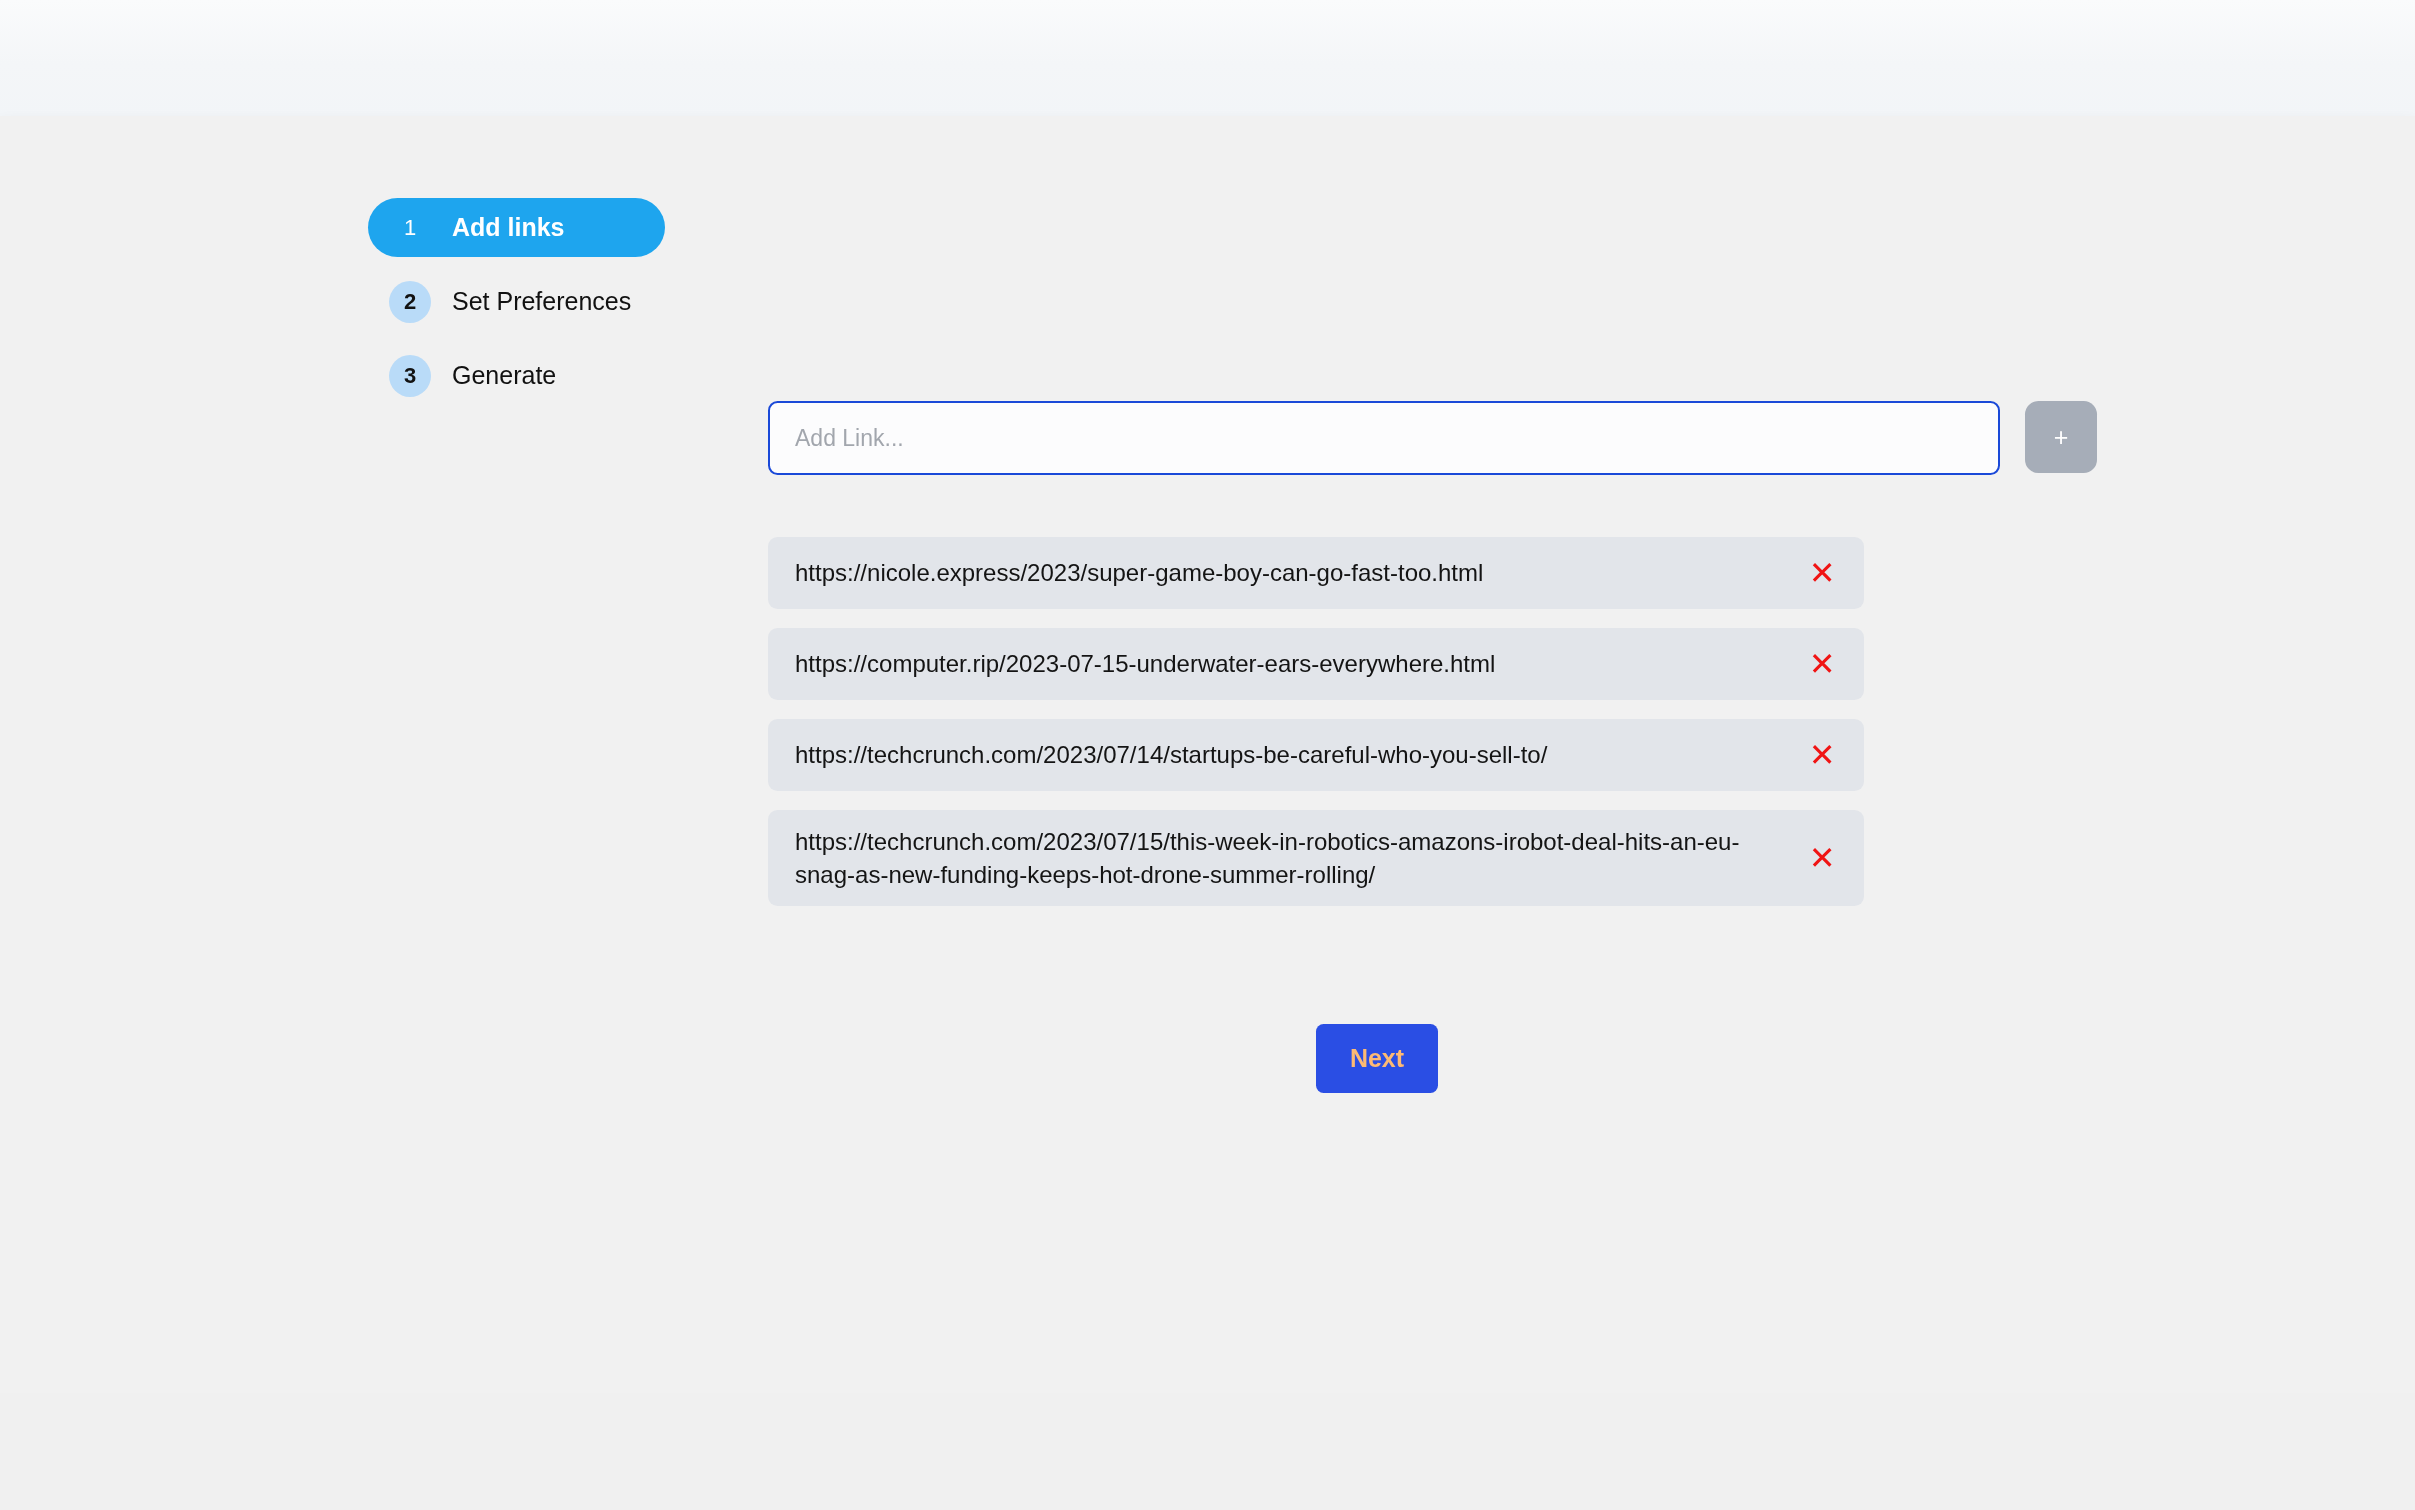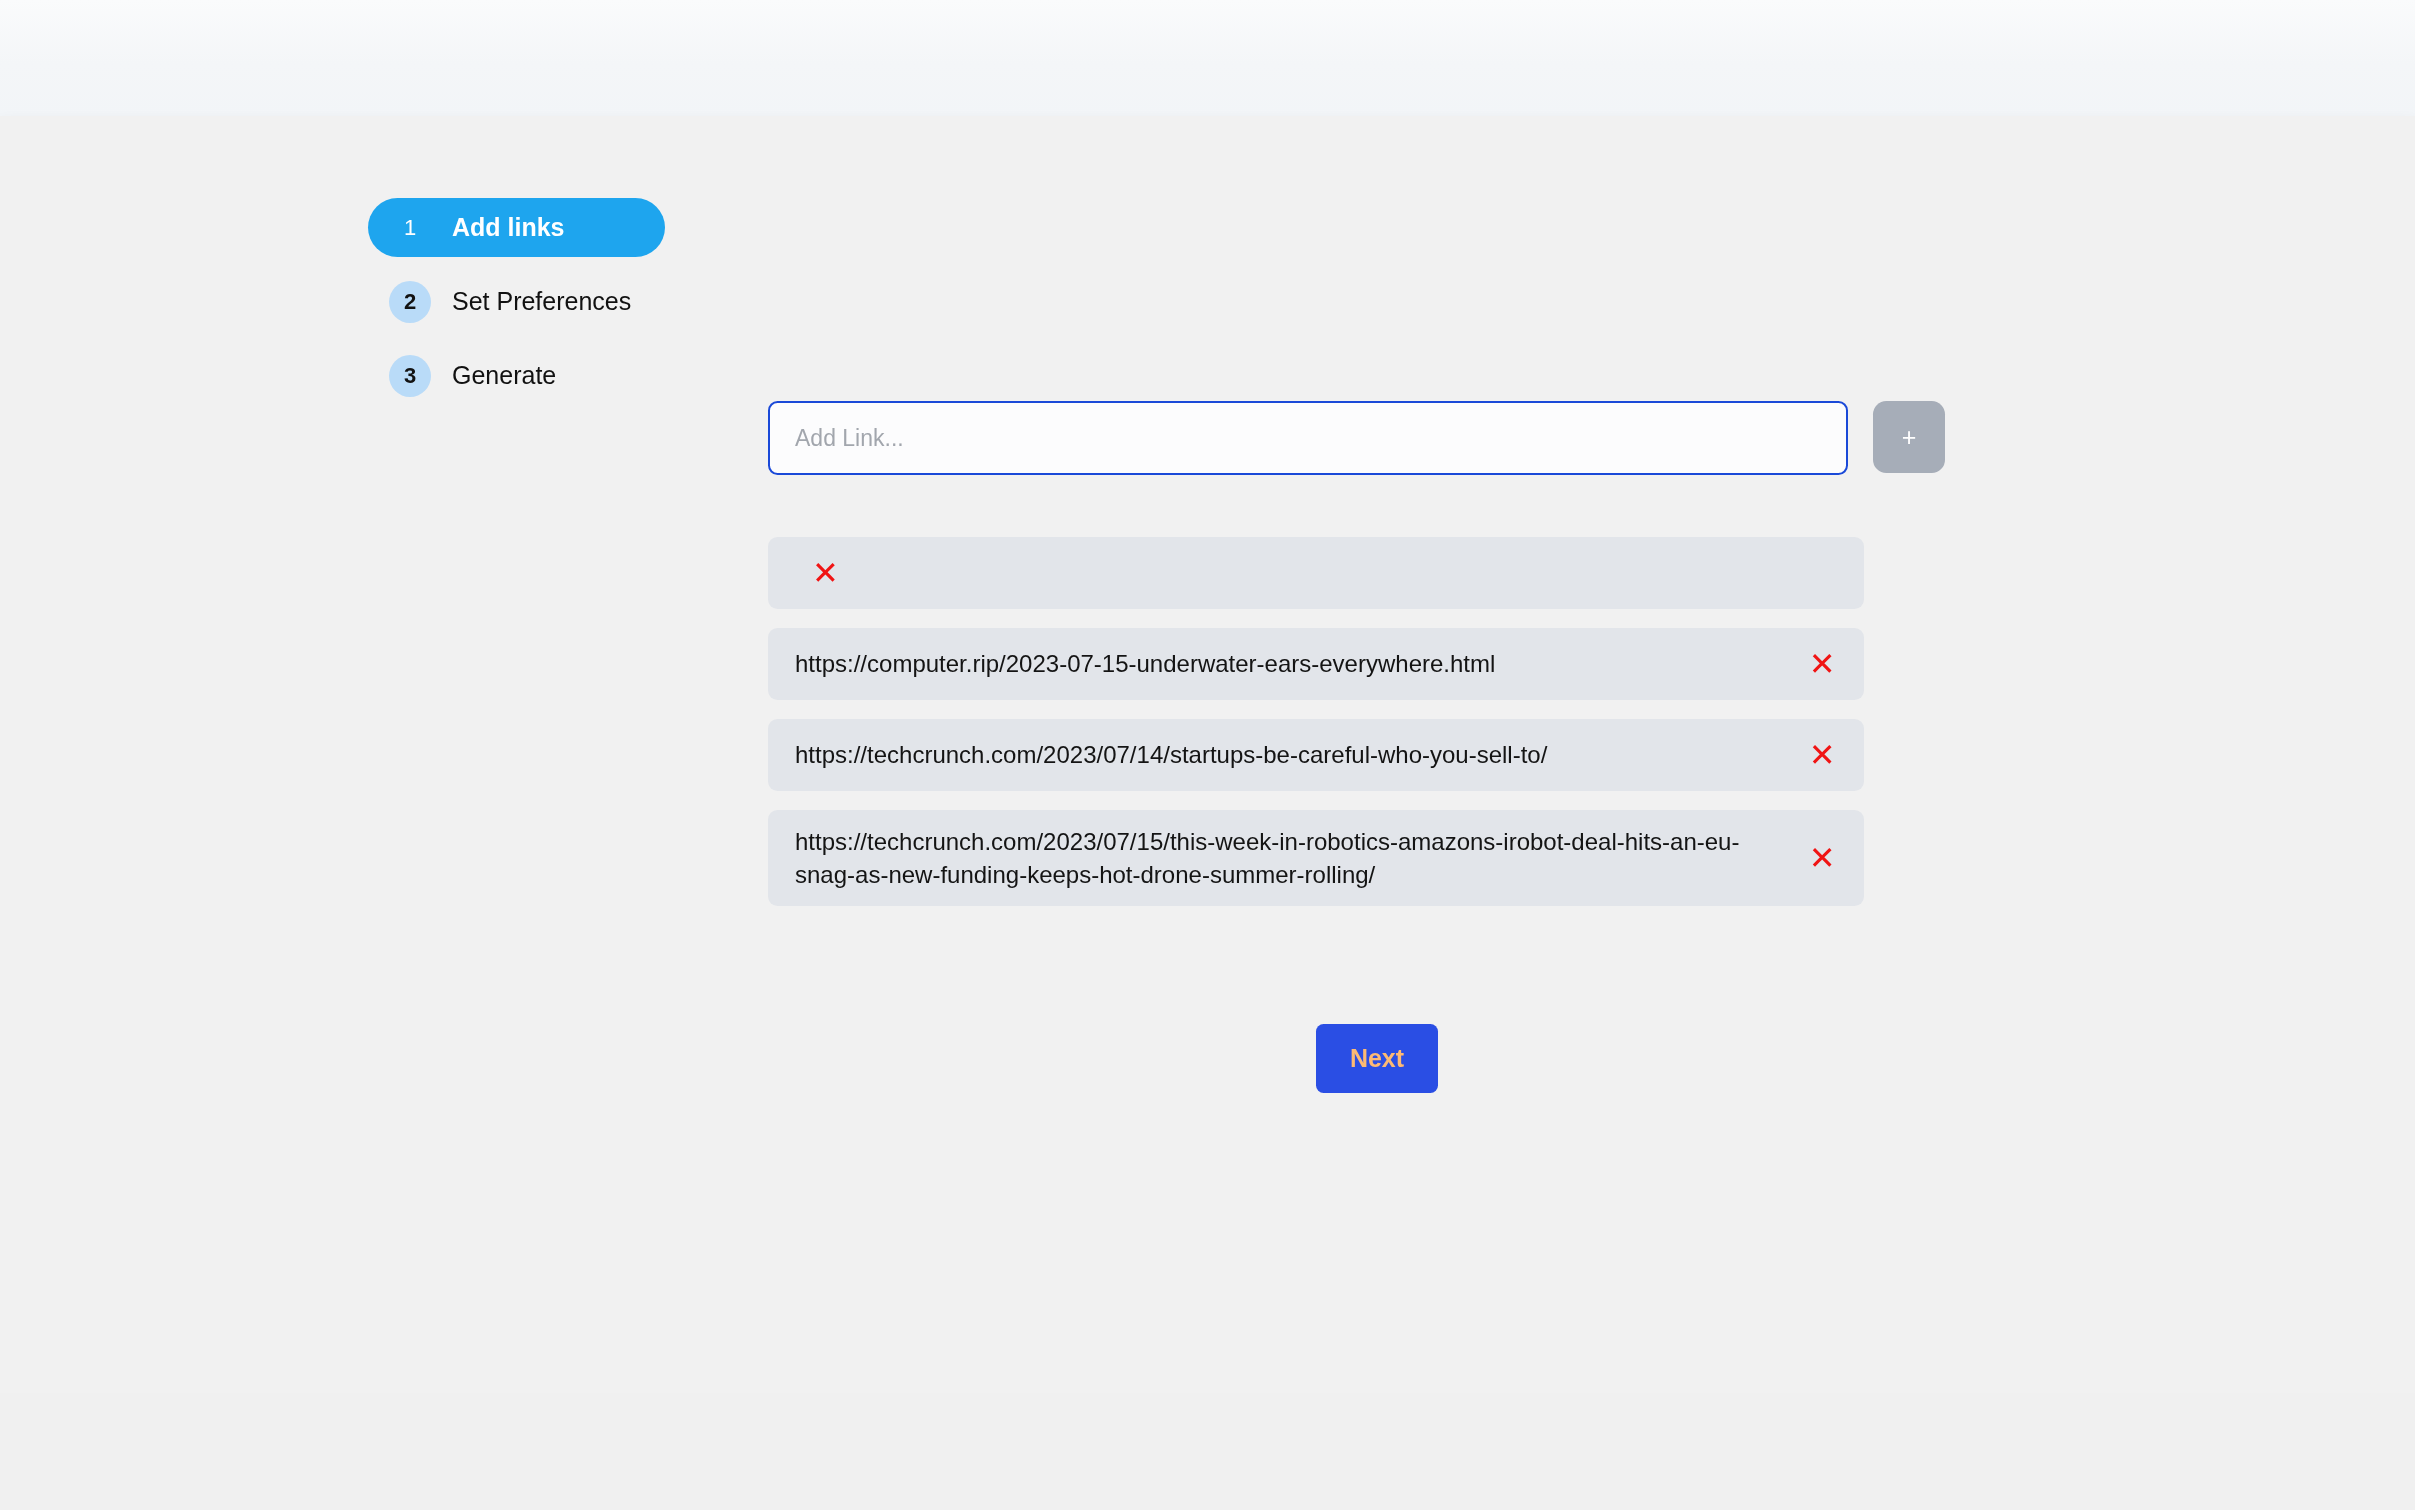"Add Link..." #link-input { width: 1080px -> 1232px }
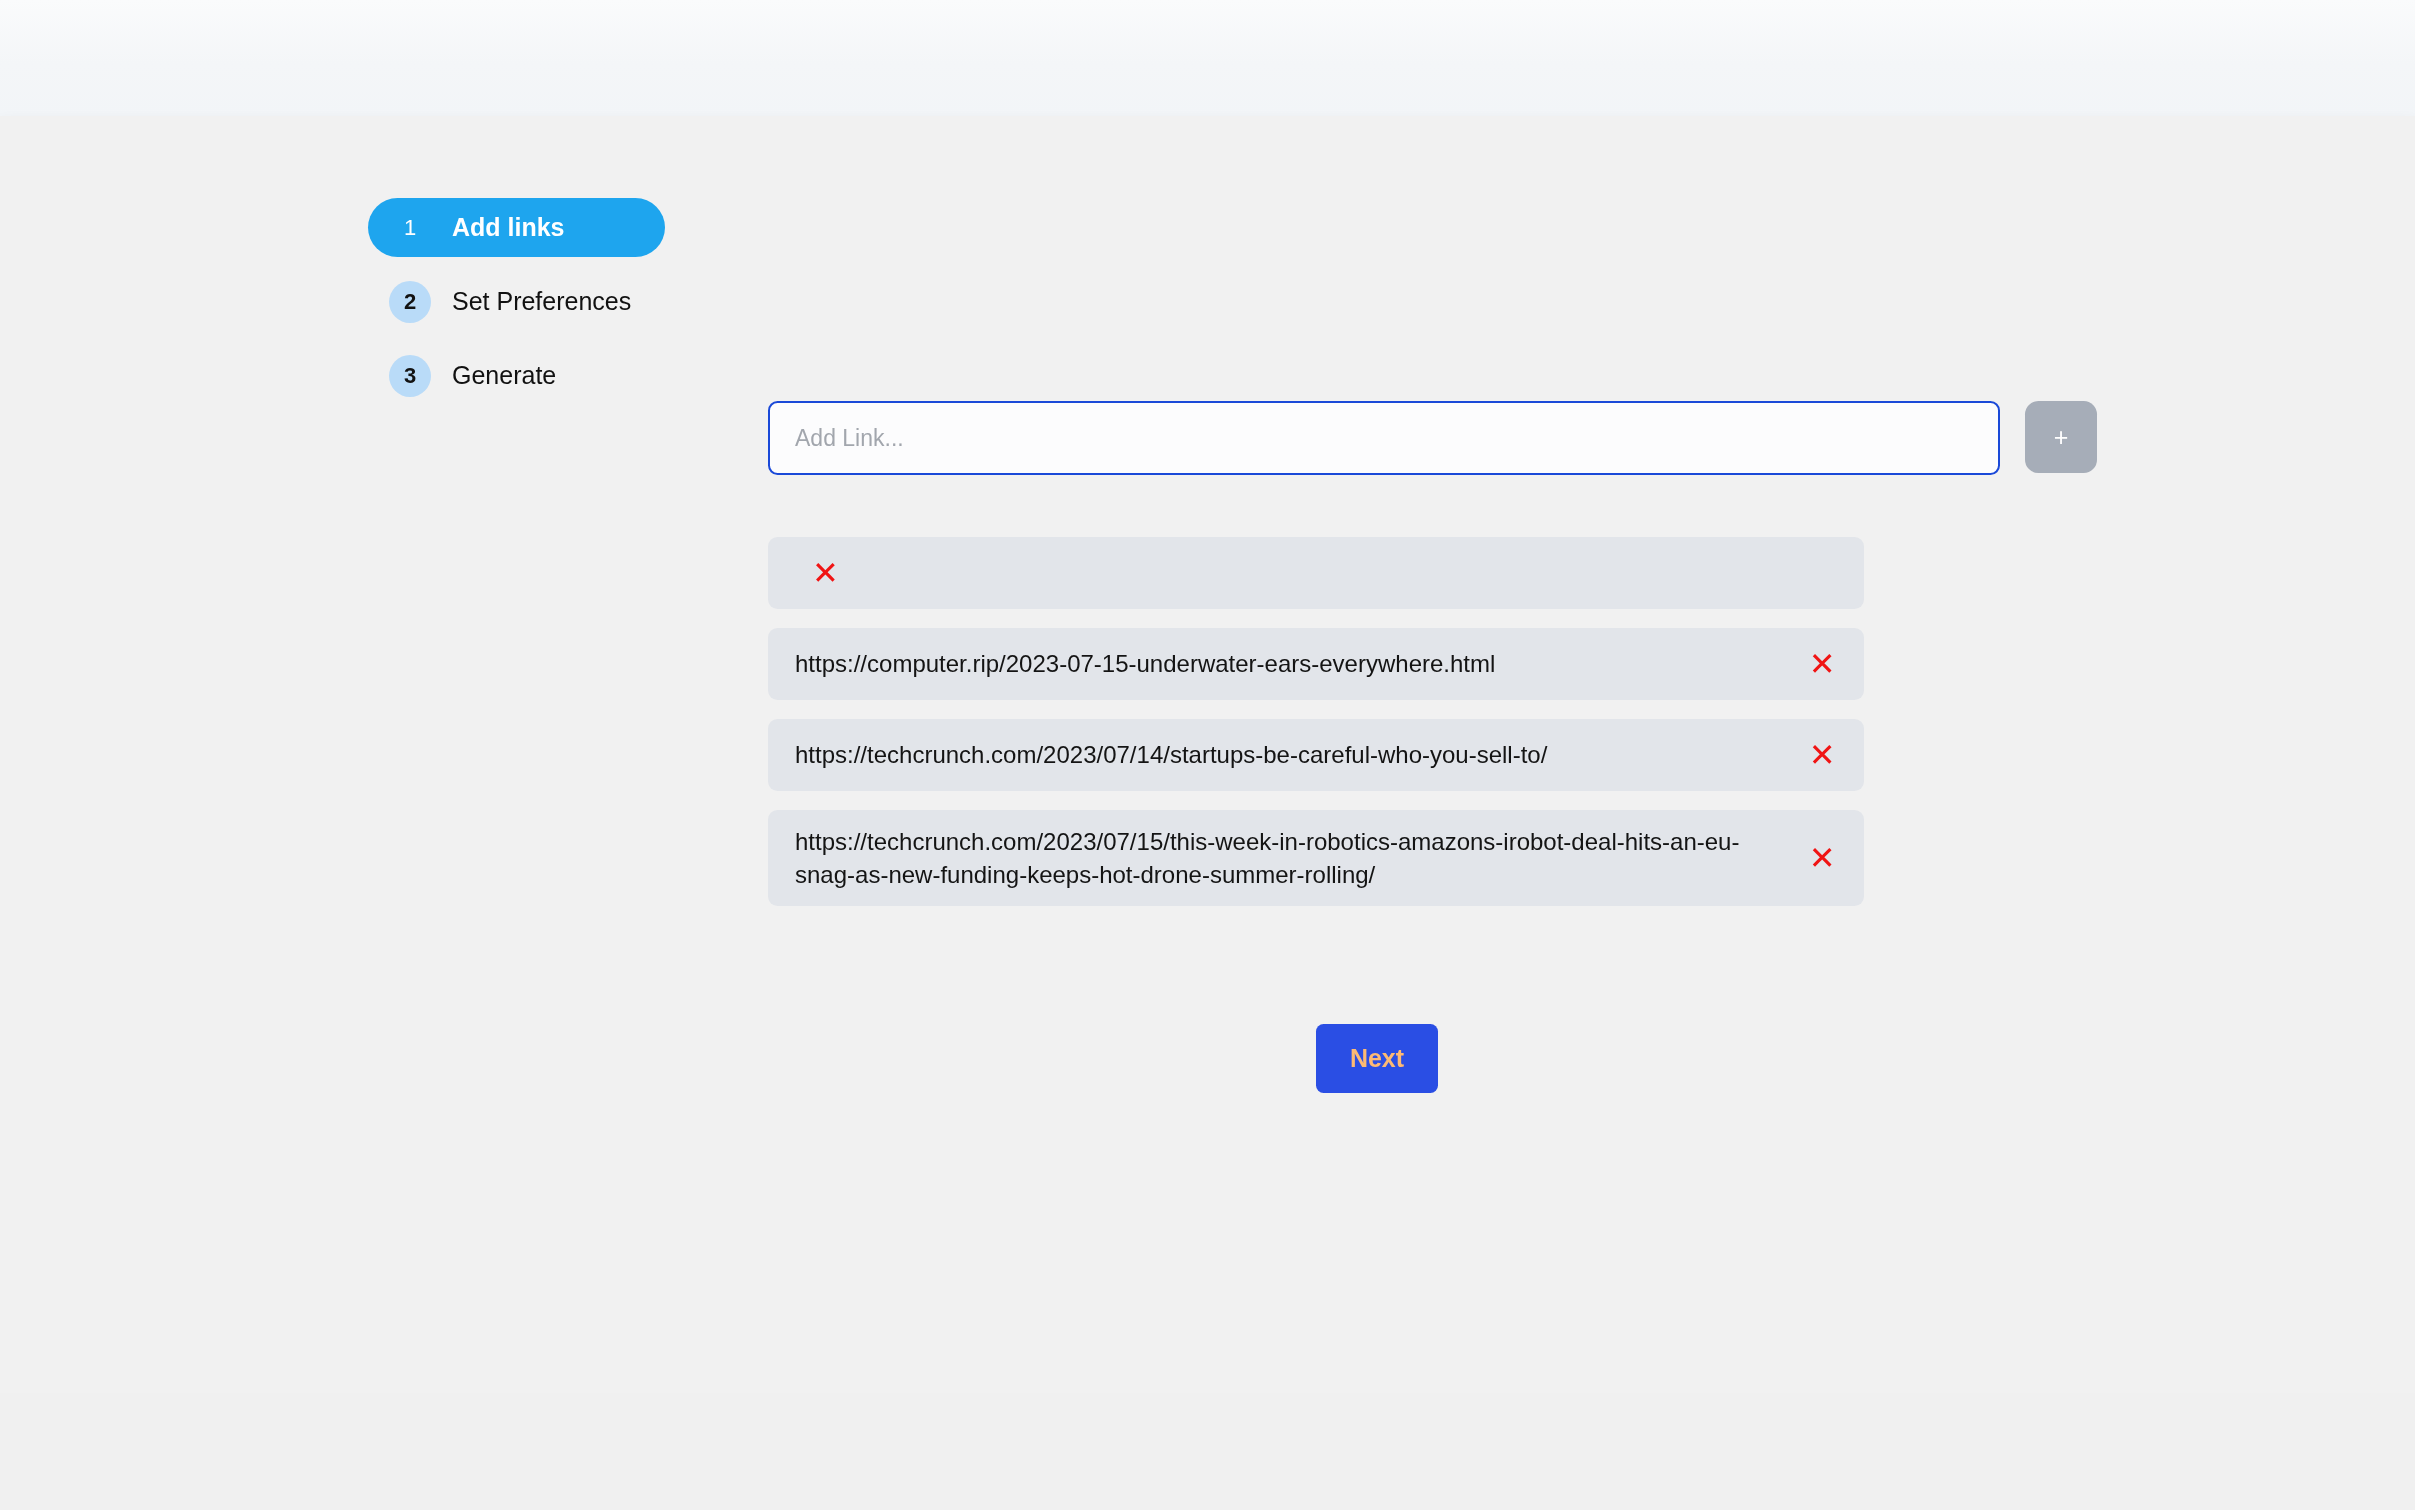"https://nicole.express/2023/super-game-b" span.url { html: none -> <span>https://nicole.express/2023/super-game-boy-can-go-fast-too.html</span> }
